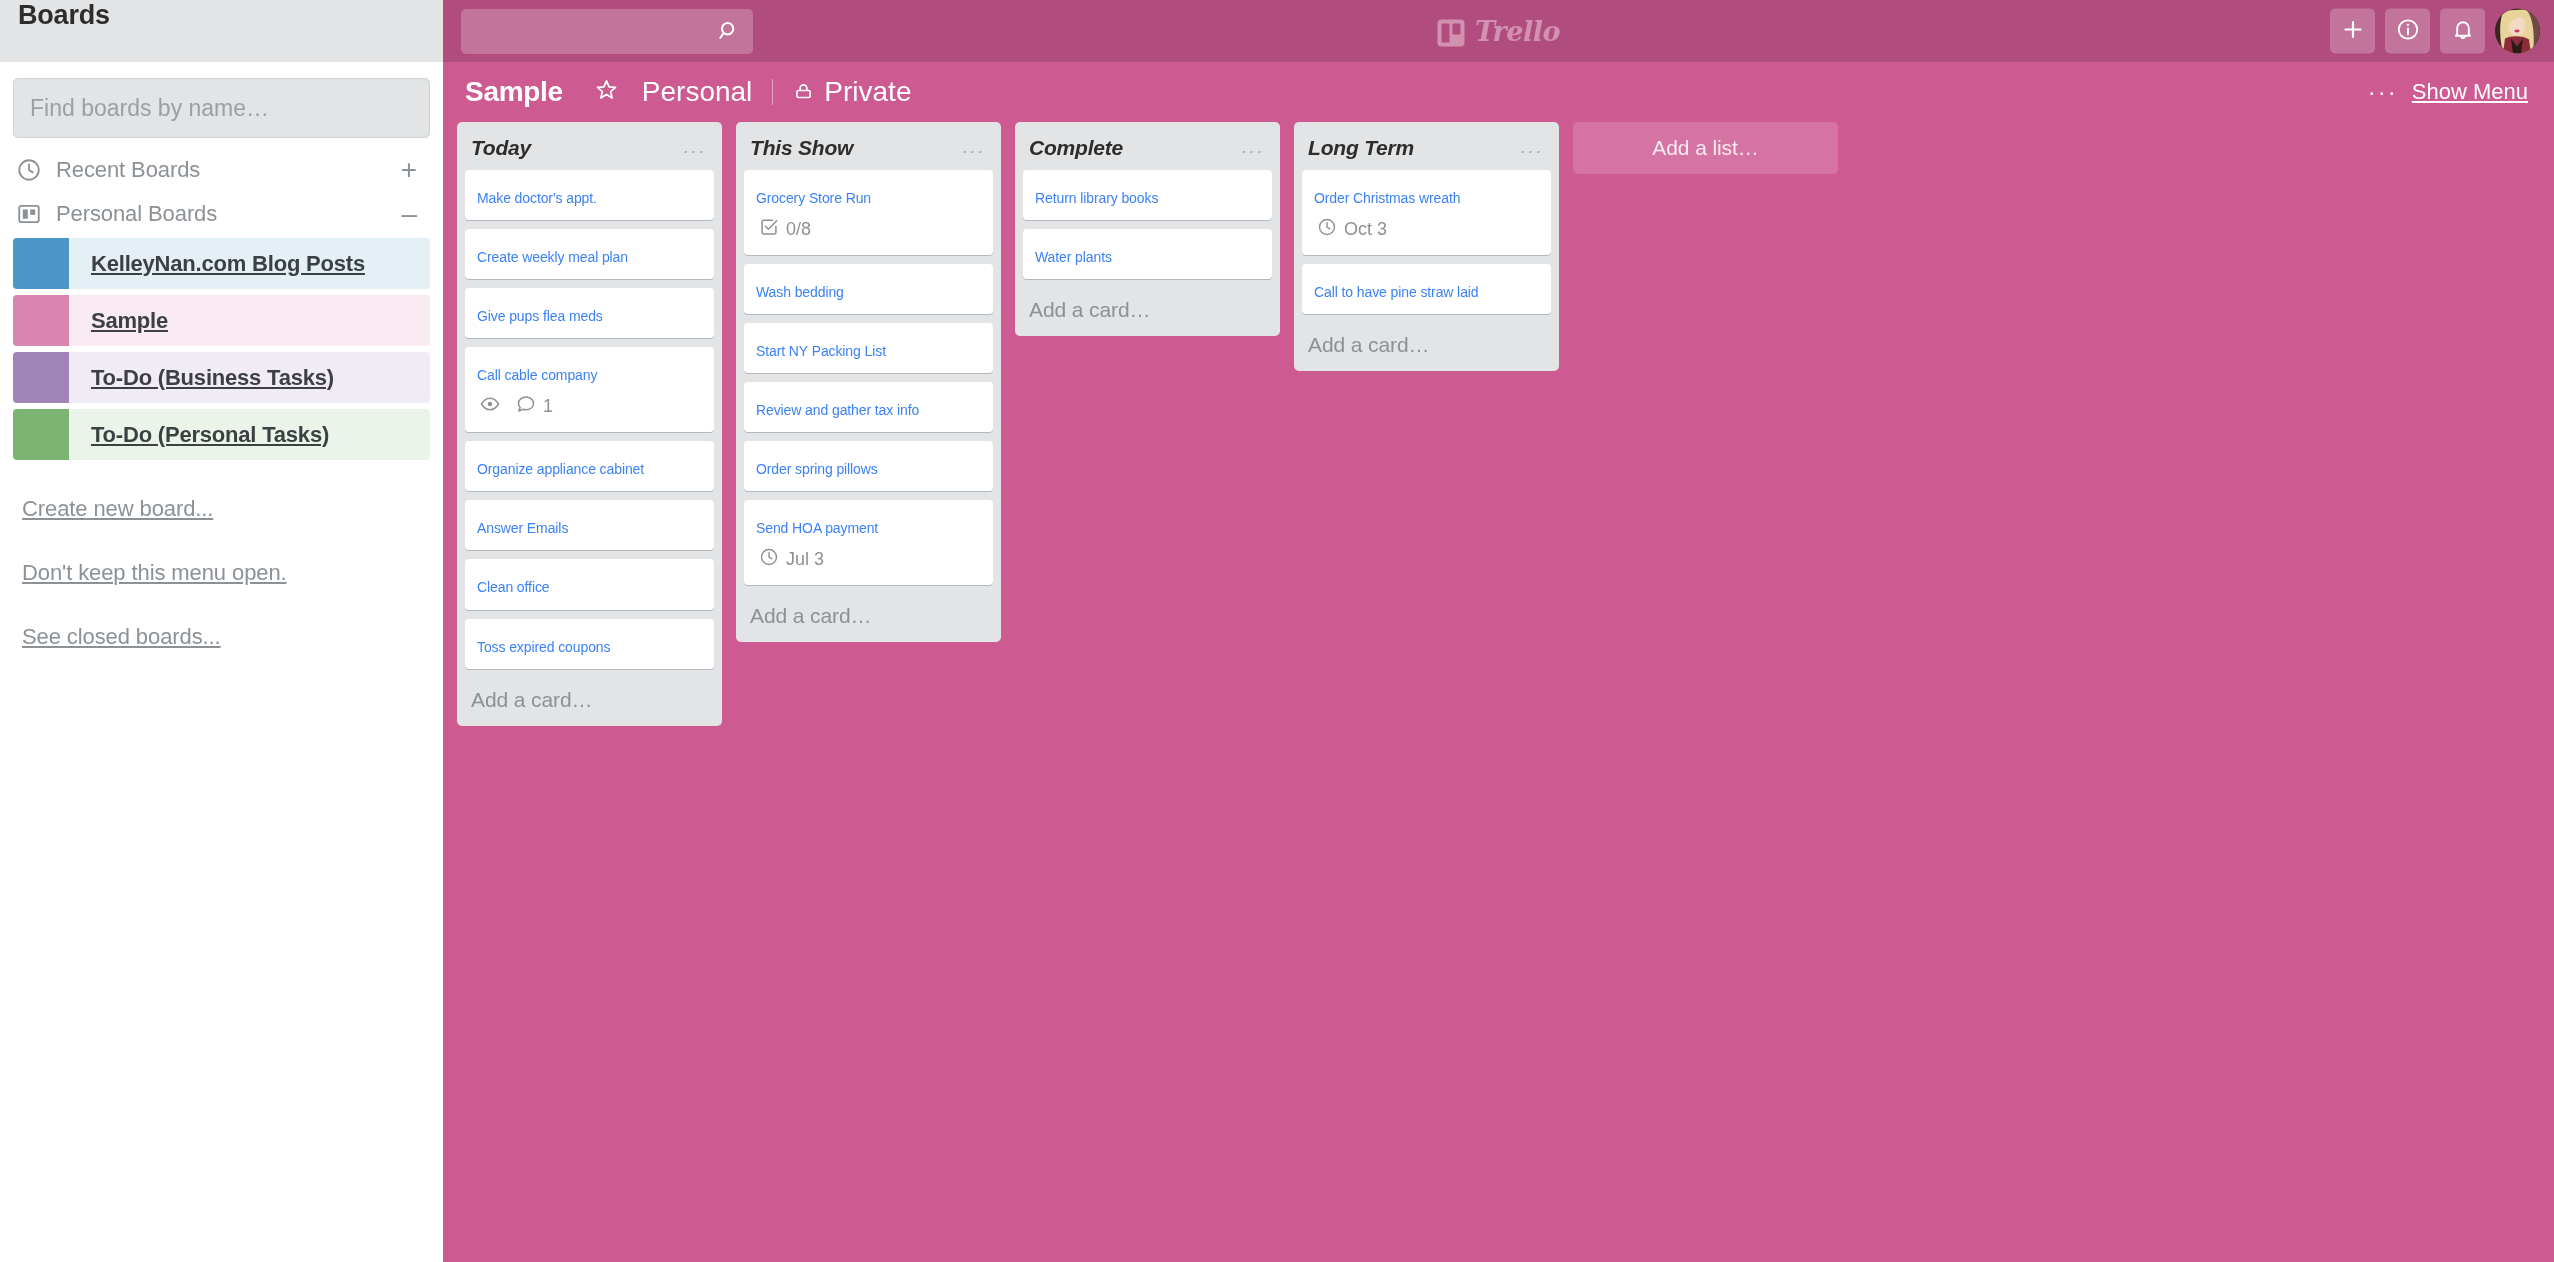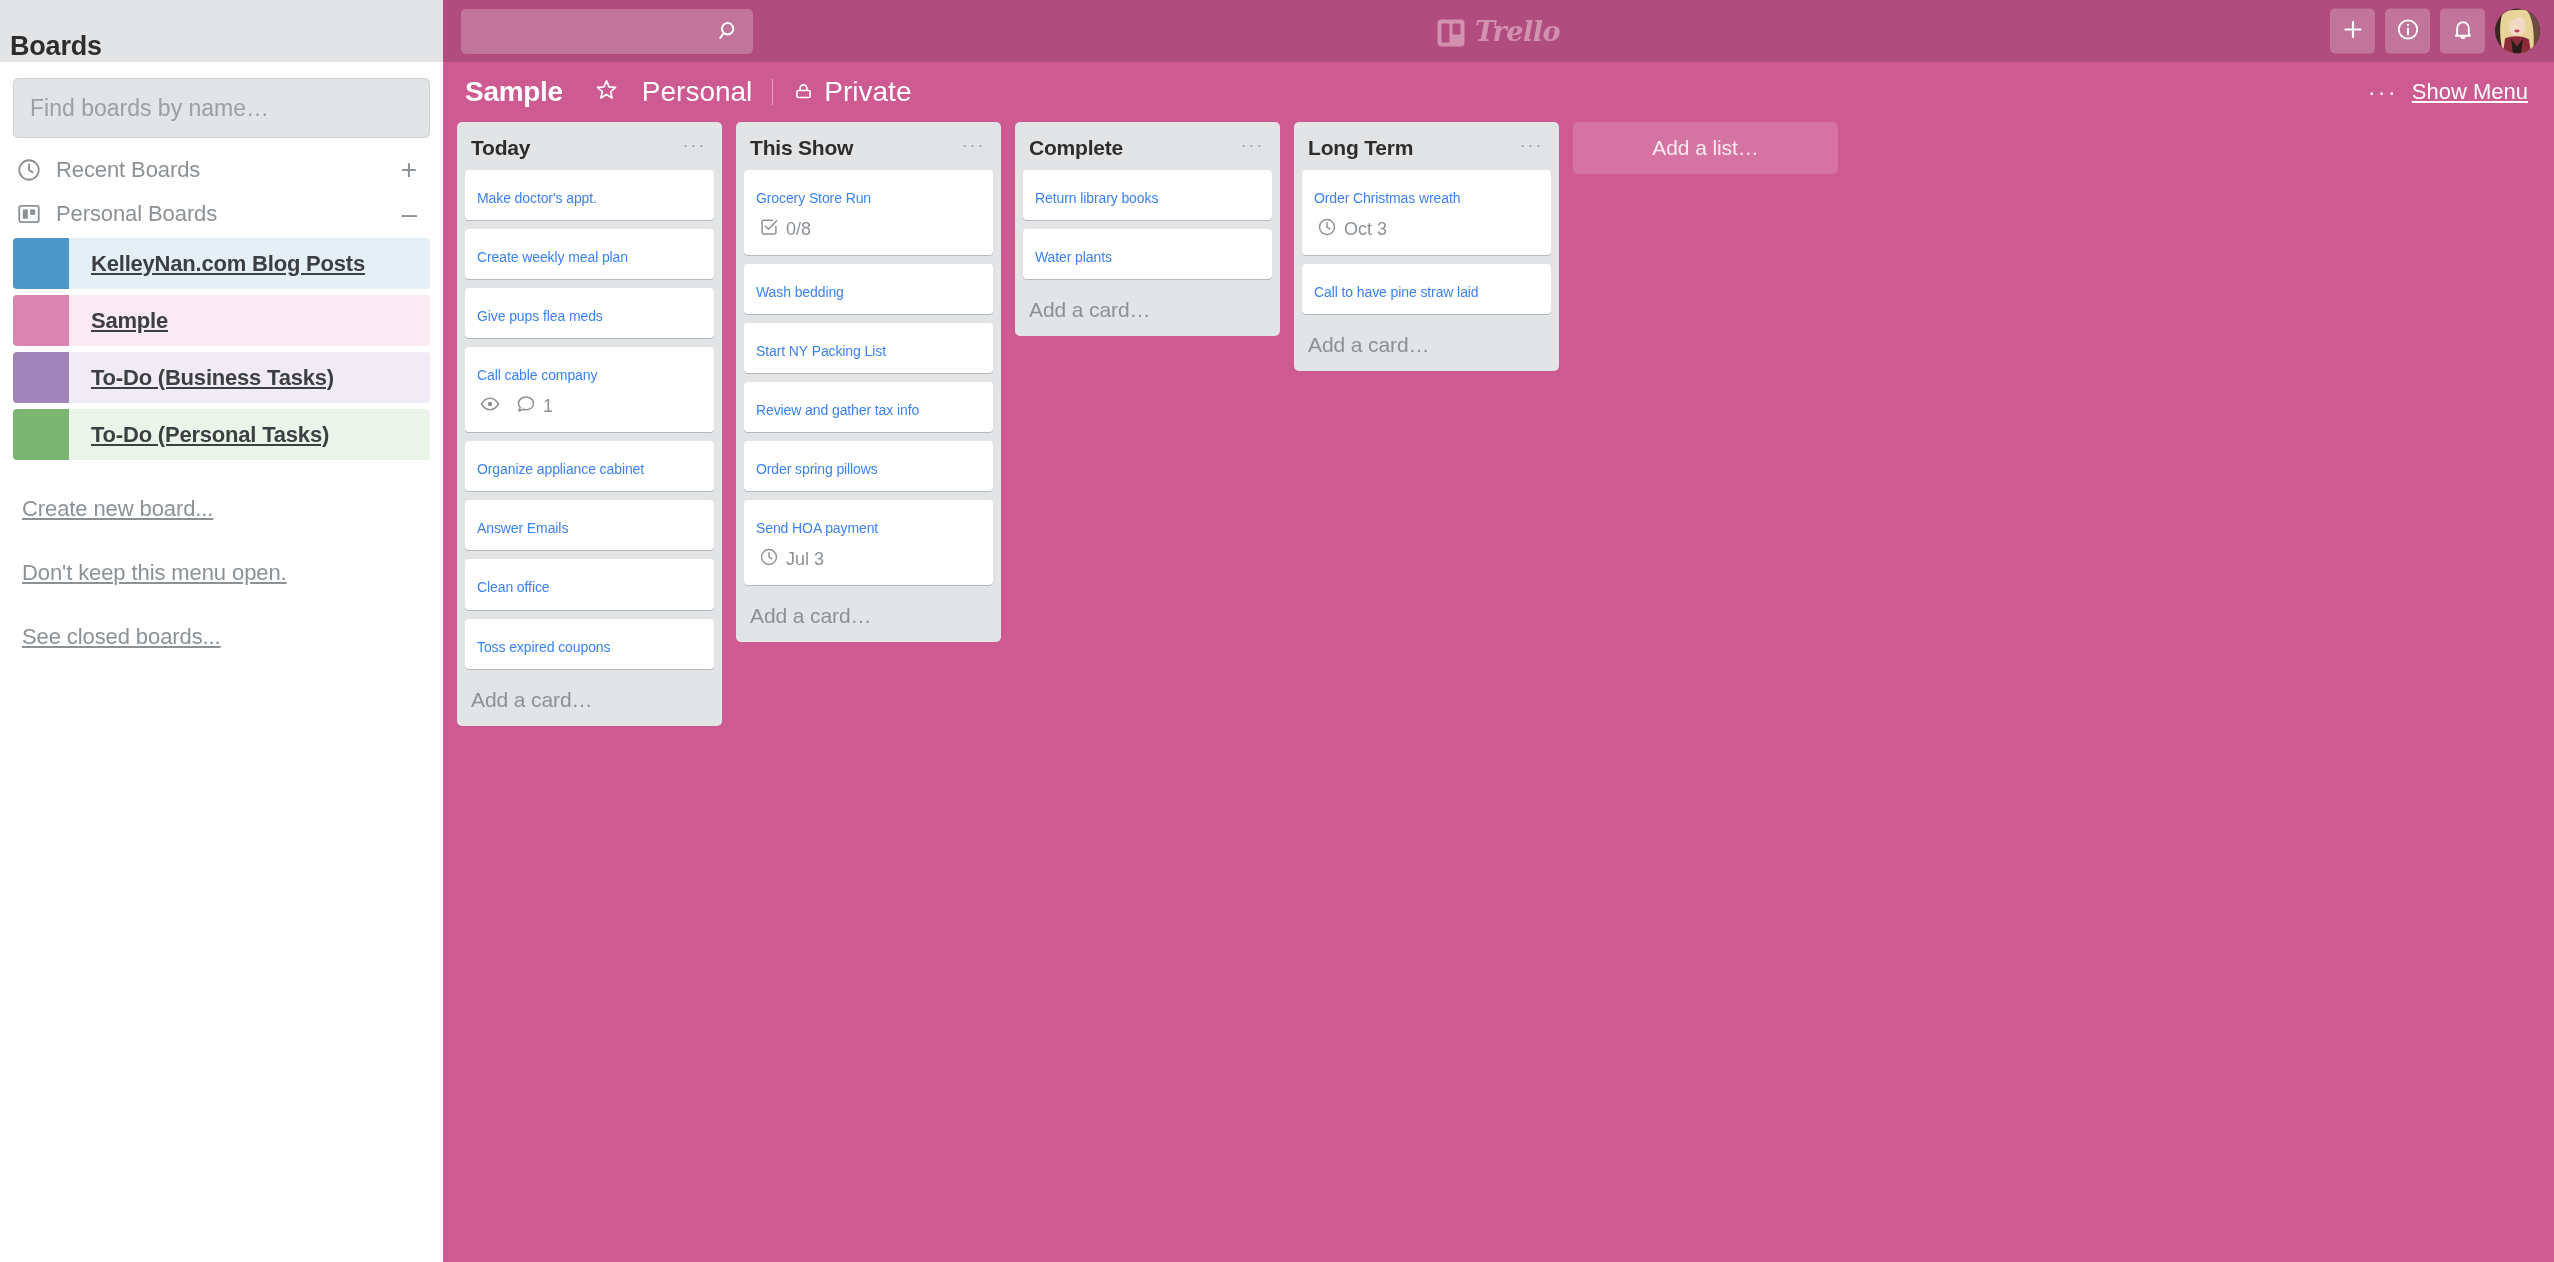"Boards" .sidebar-header { align-items: flex-end -> flex-start; padding: 0 10px -> 0 18px }
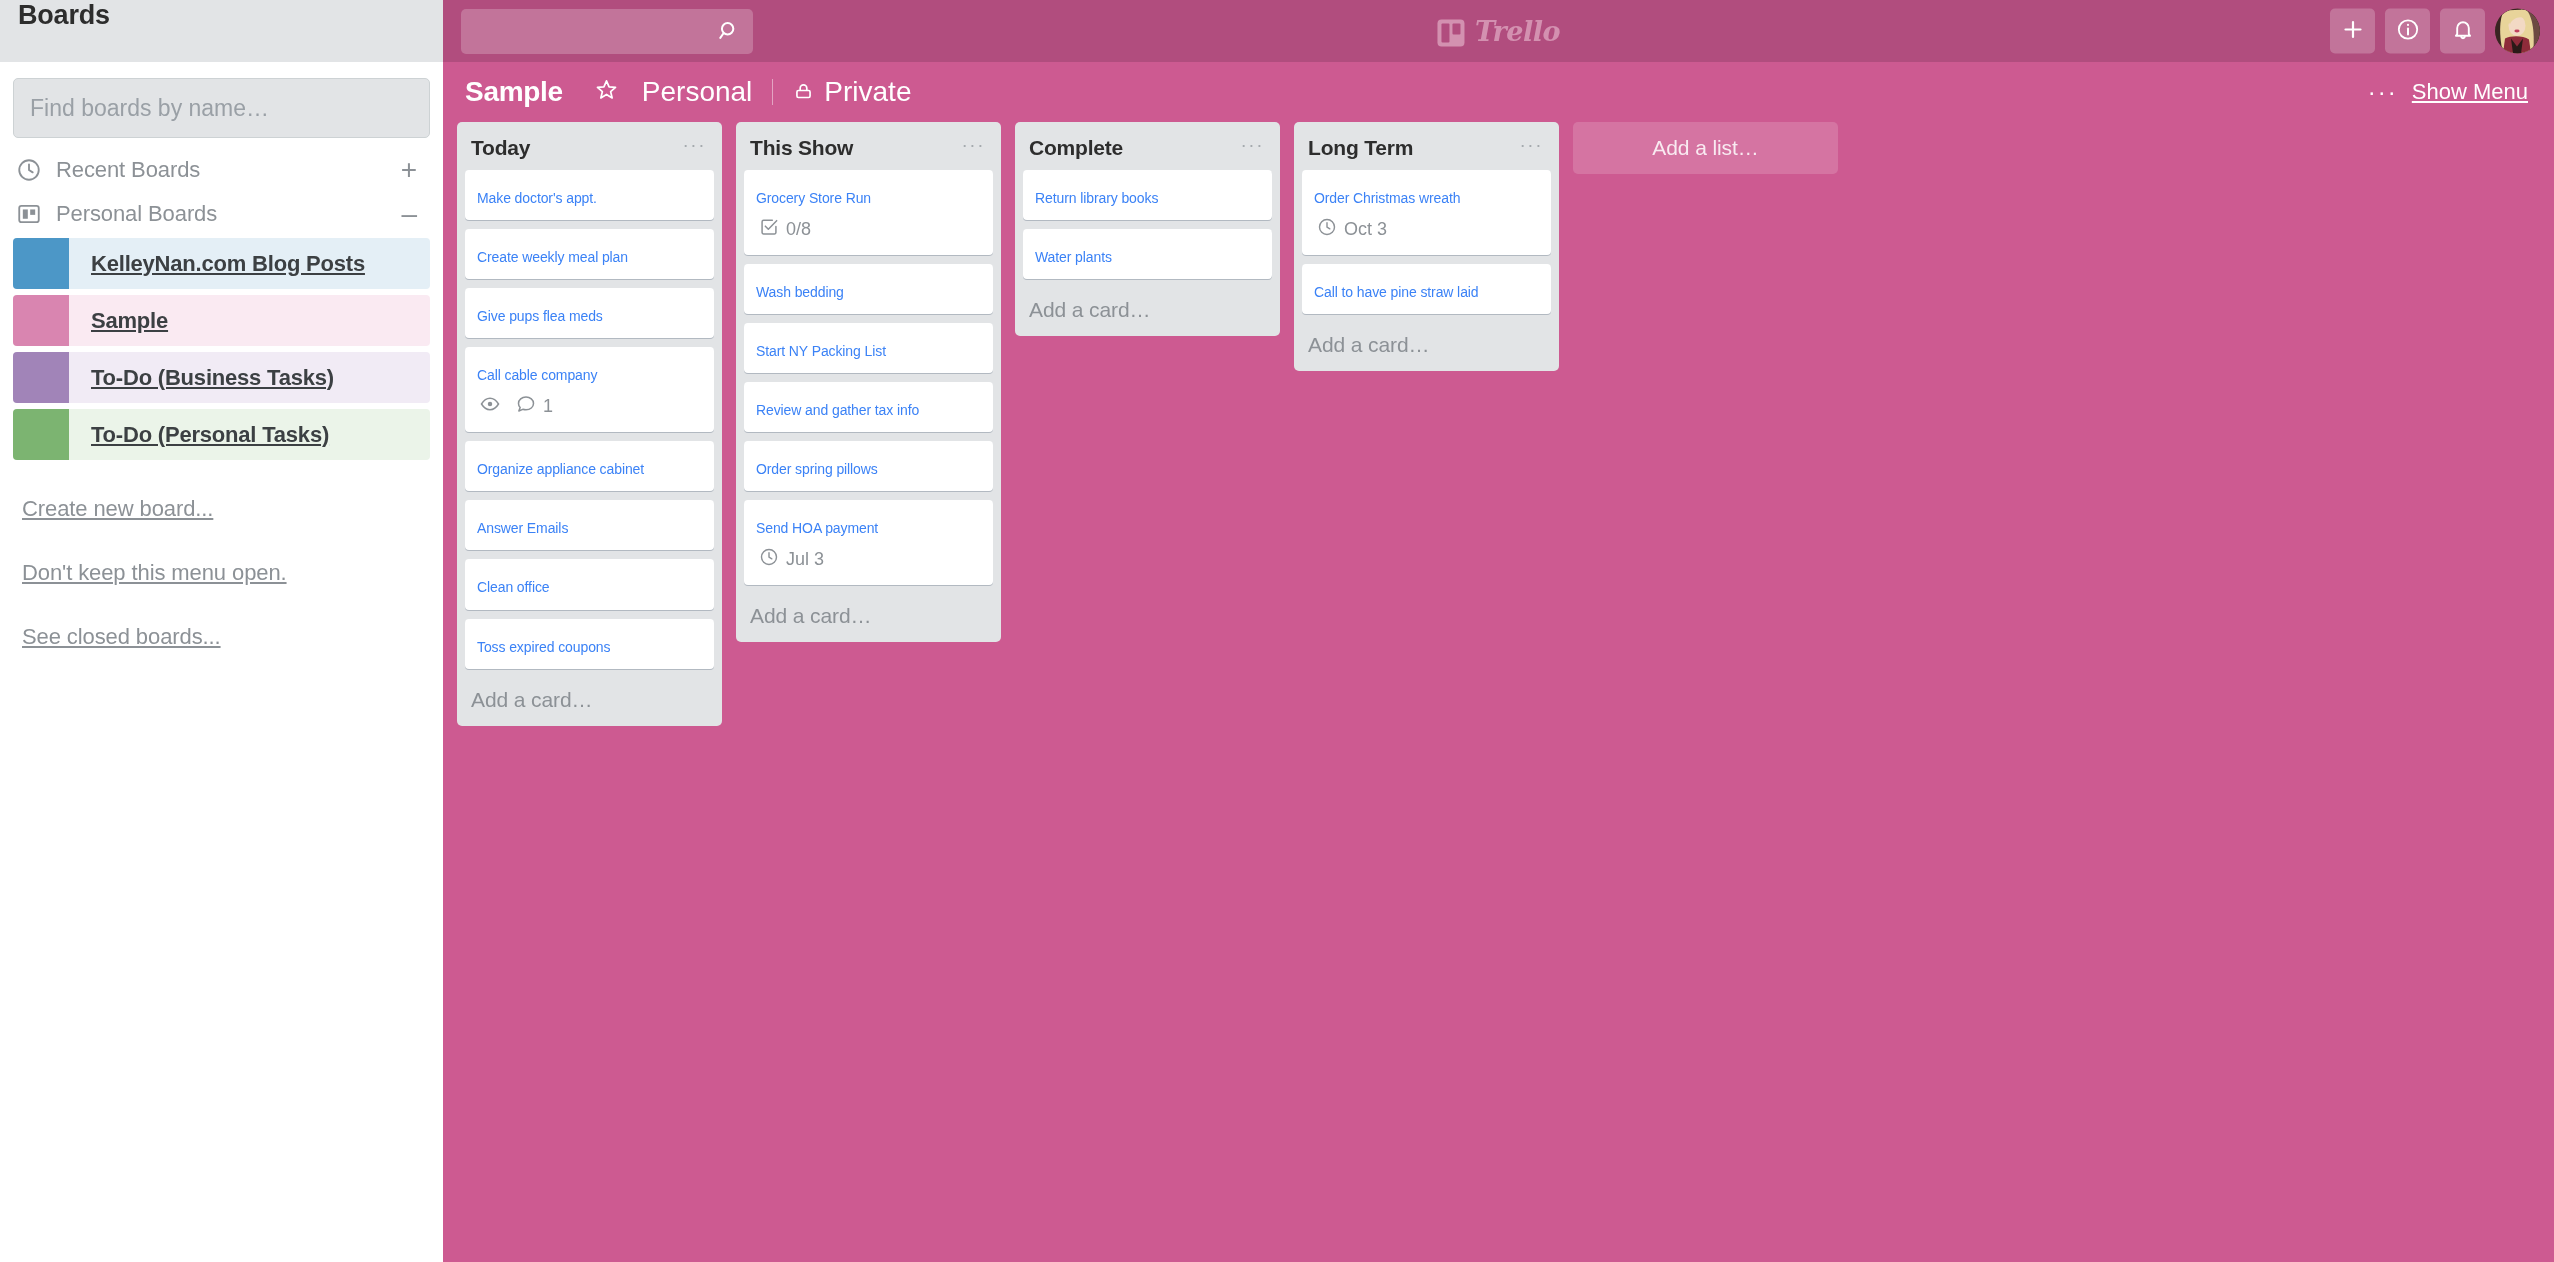"Today" .list-header { align-items: flex-start -> flex-end; font-style: none -> italic }
